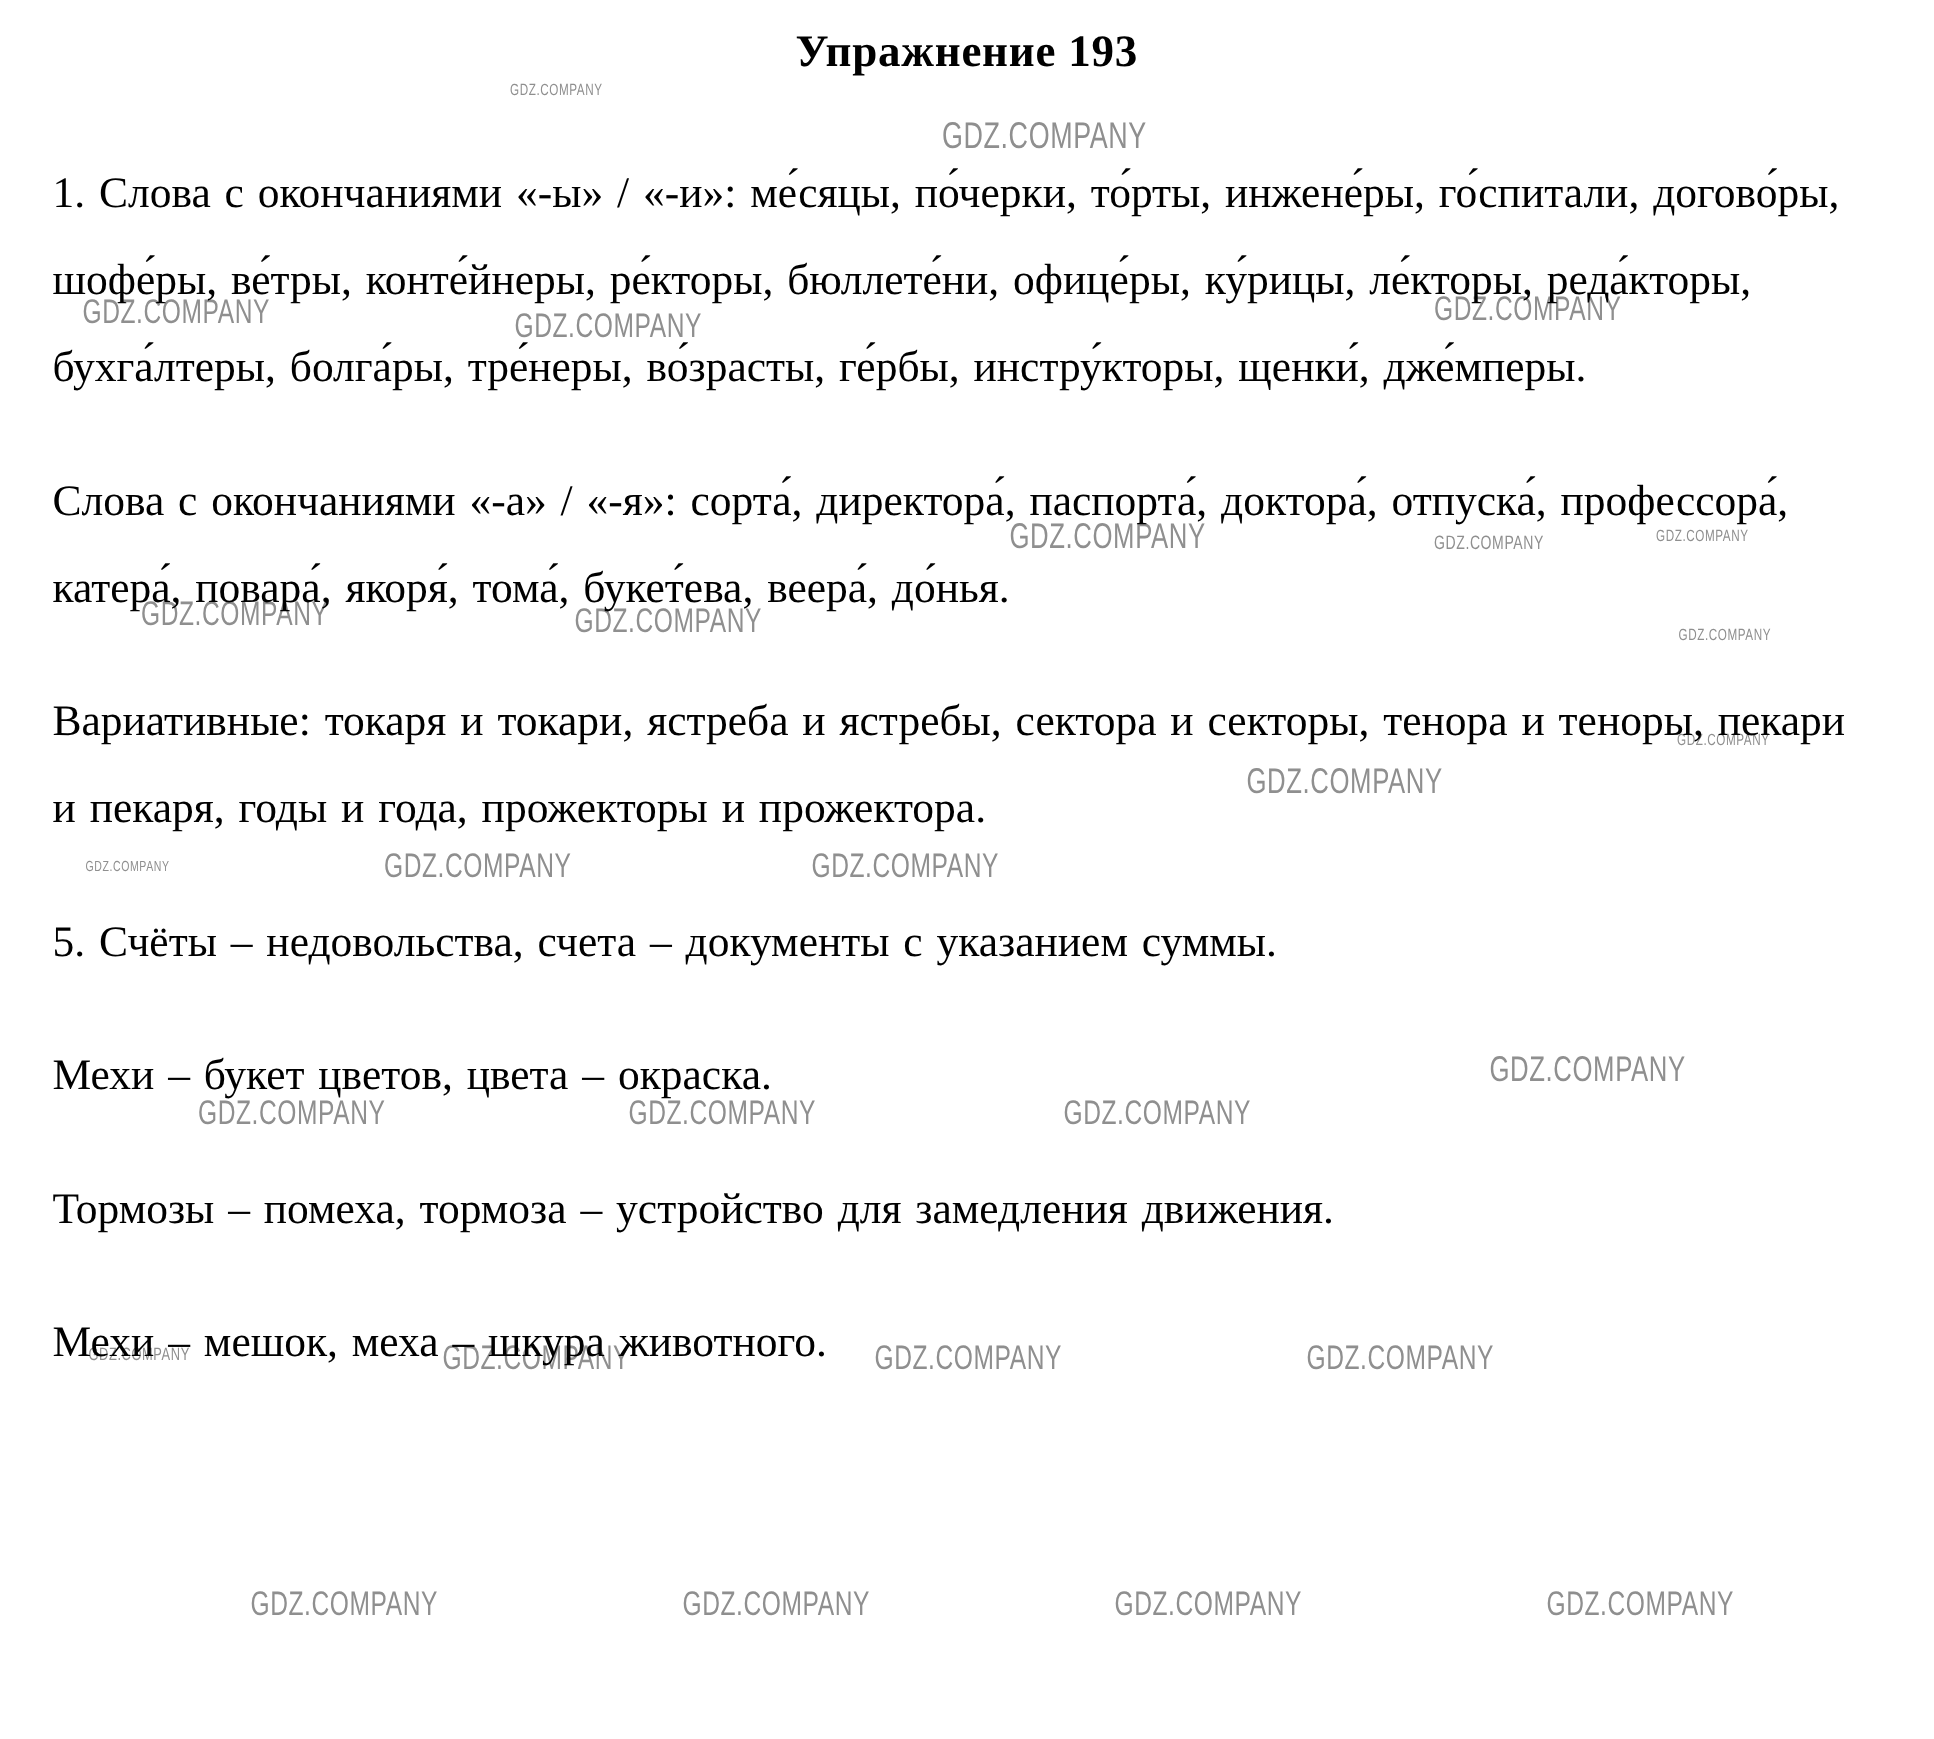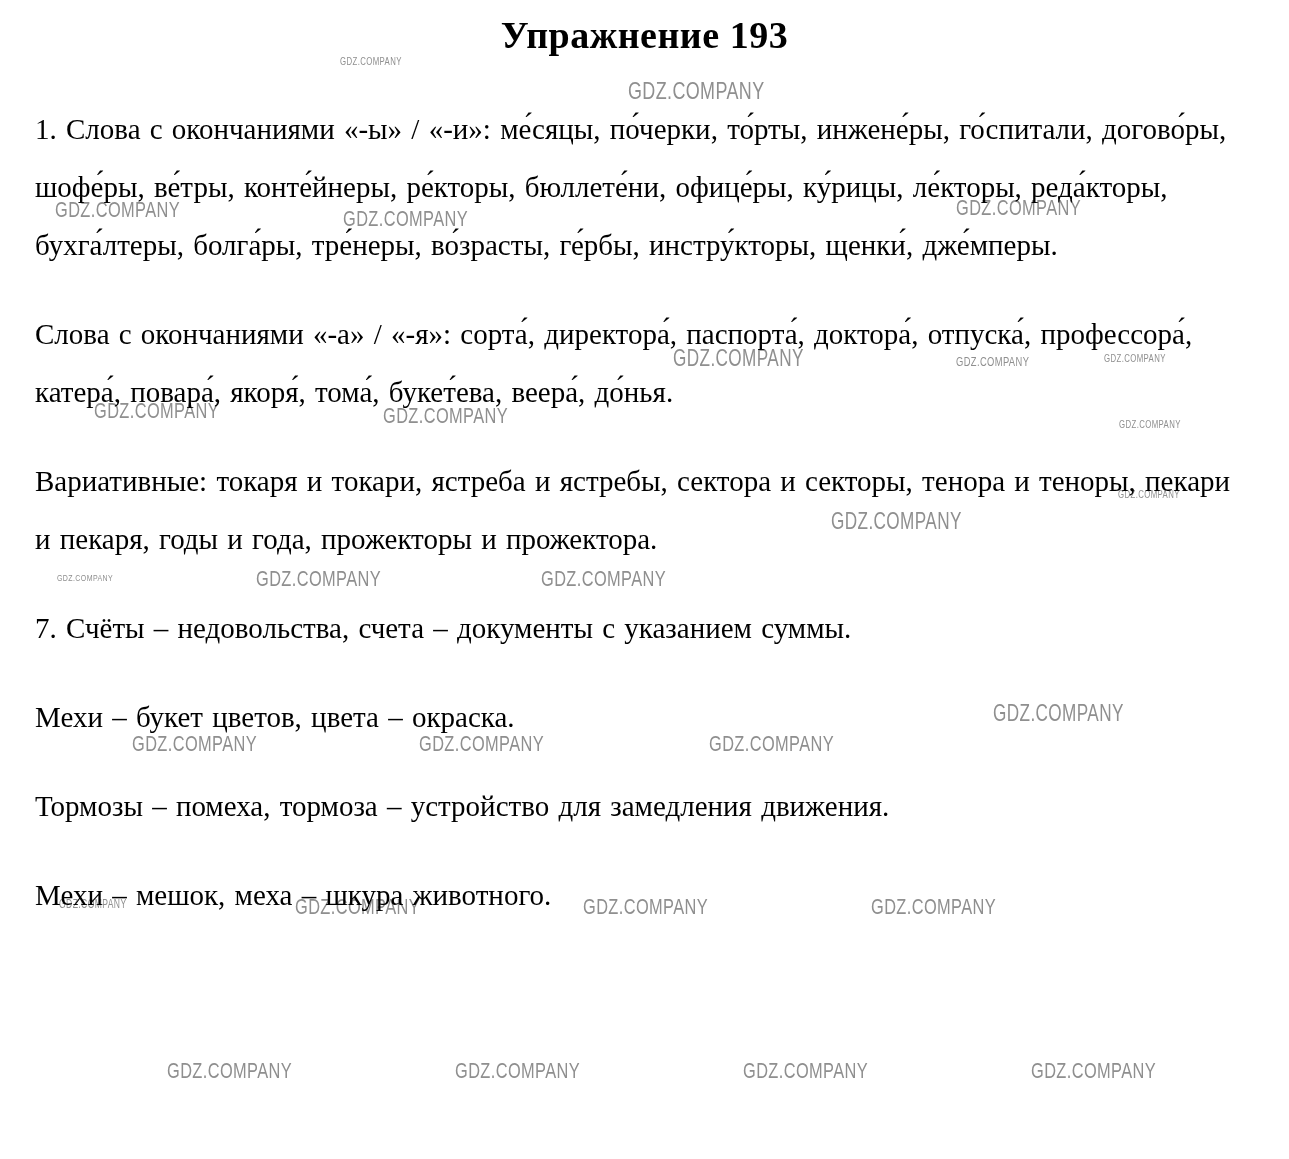"Упражнение 193" .title { font-size: 38px -> 30px }
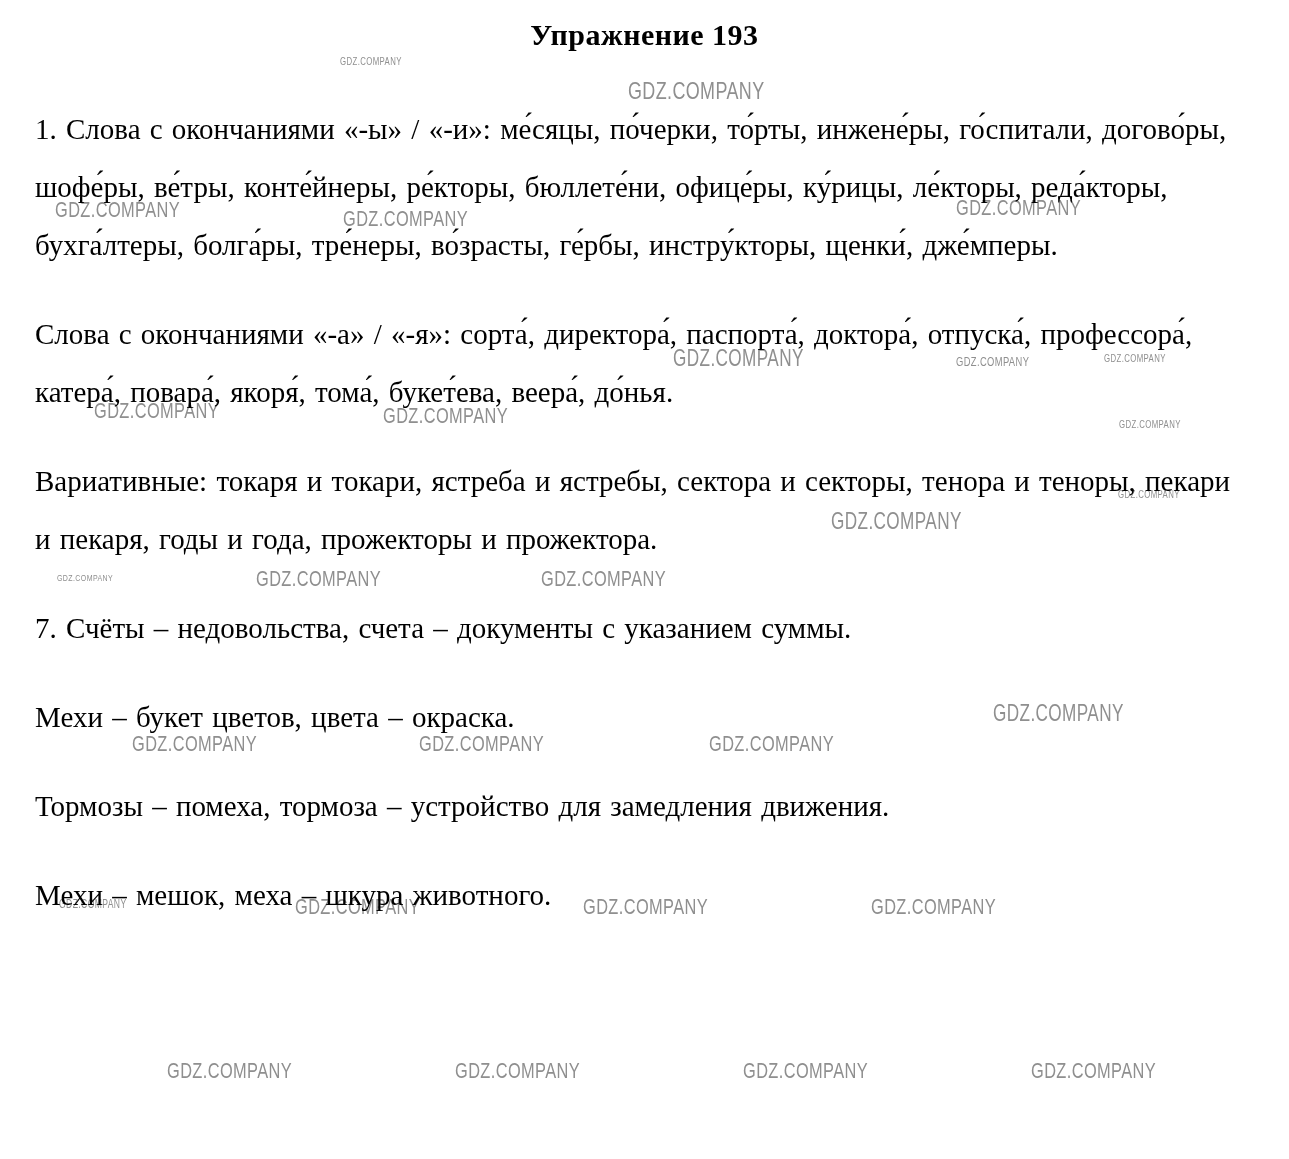"7. Счёты – недовольства, счета" p { text: 7 -> 5 }
